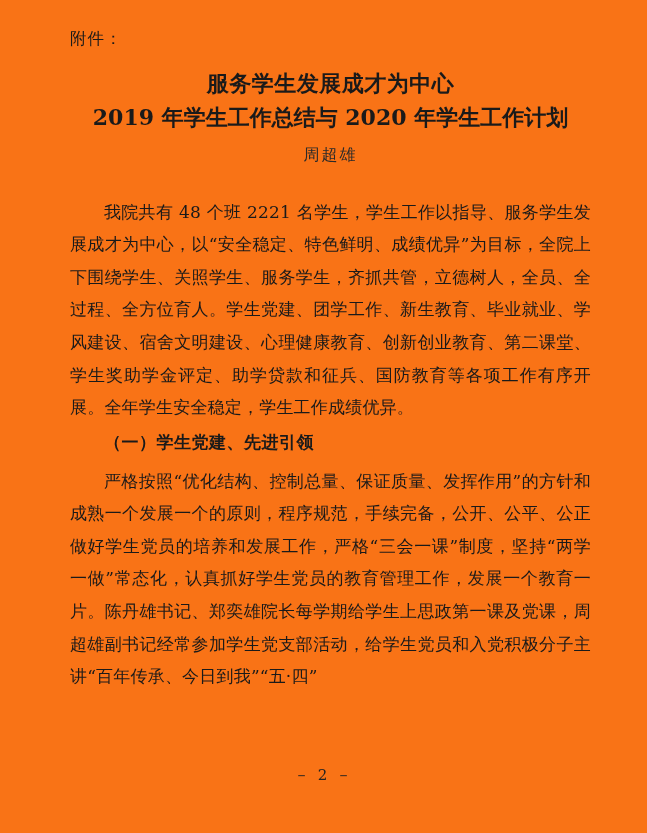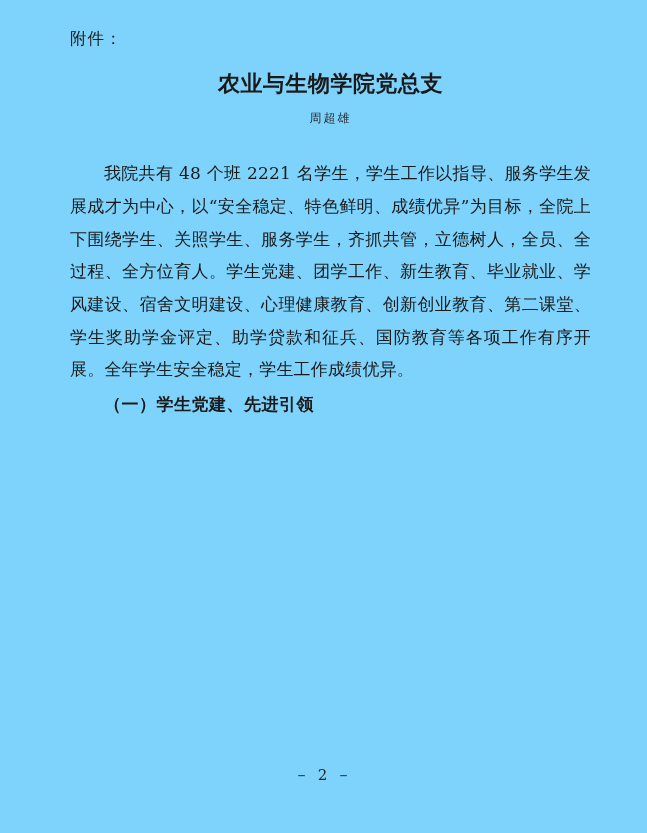"附件：" .page { background: #7dd3fc -> #f97316 }
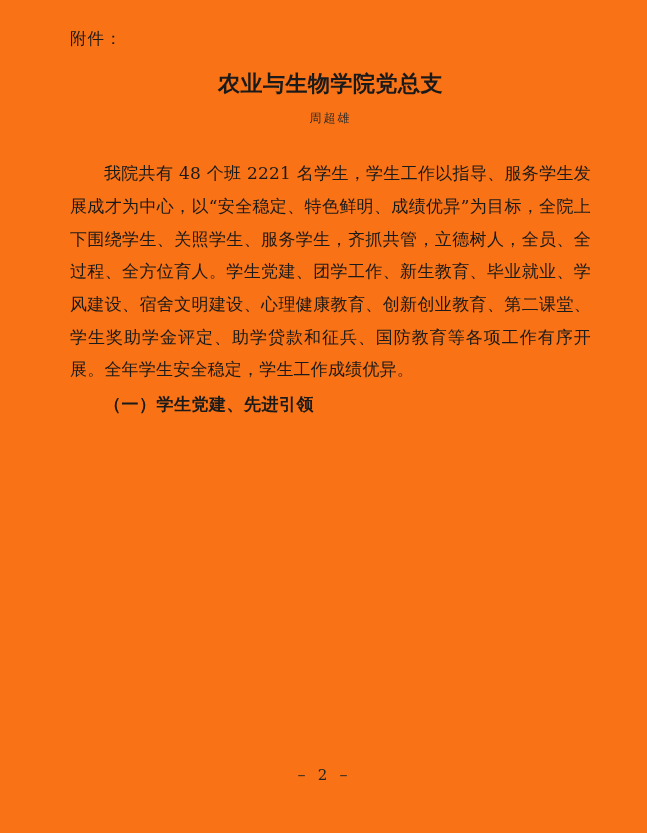"农业与生物学院党总支" span.line1 { text: 农业与生物学院党总支 -> 服务学生发展成才为中心 }
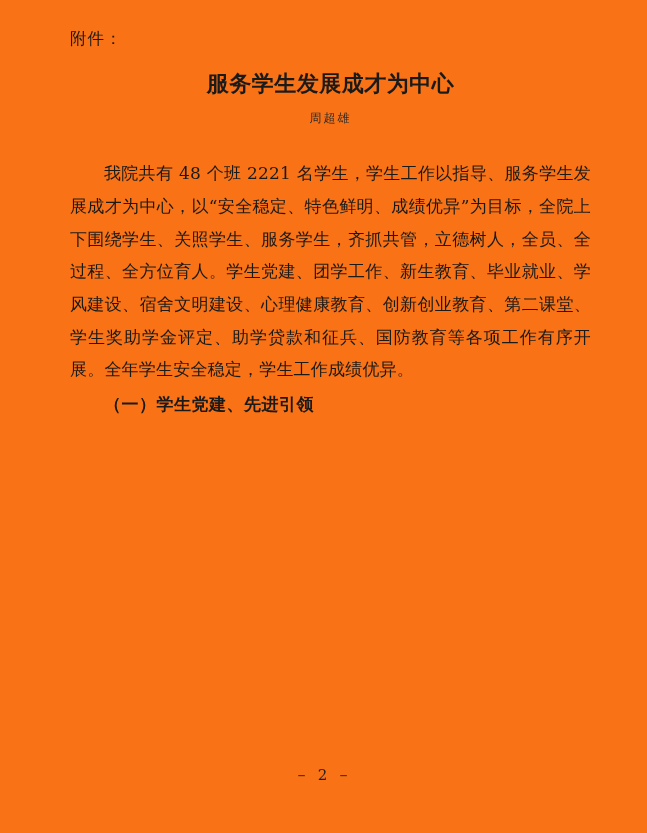"2019 年学生工作总结与 2020 年学生工作计划" span.line2 { html: none -> <span>2019 年学生工作总结与 2020 年学生工作计划</span> }
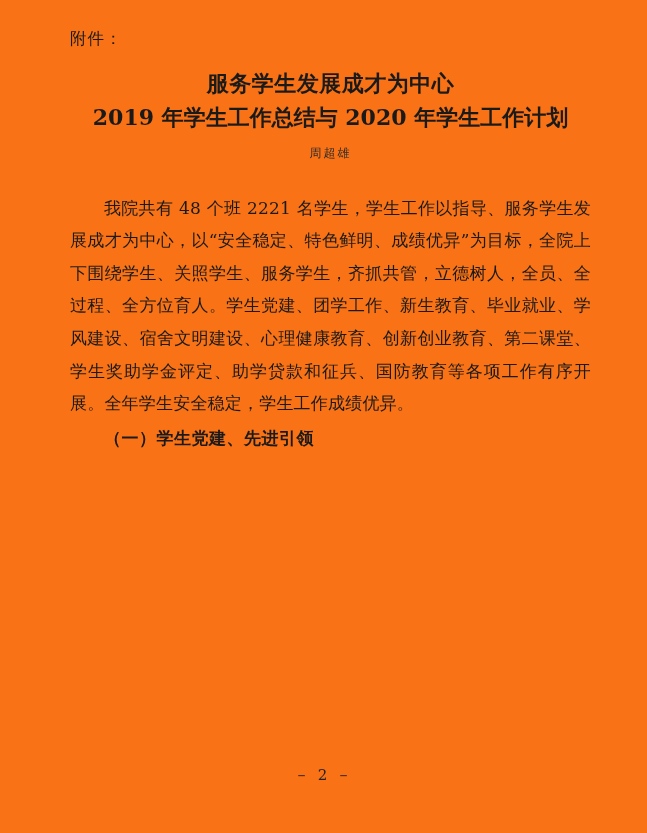"周超雄" .author { font-size: 12px -> 16px }
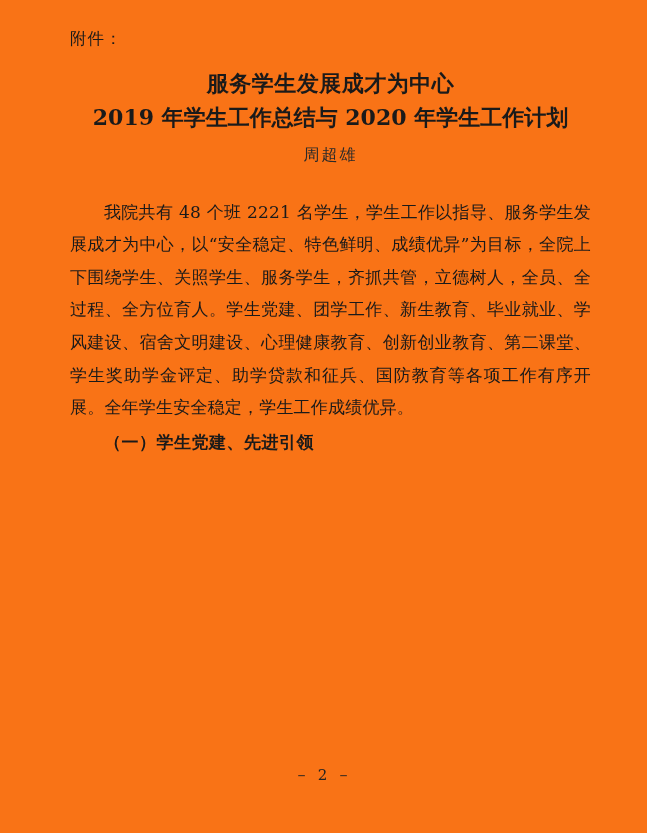"严格按照“优化结构、控制总量、保证质量、发挥作用”的方针和成熟一个发展一个的原则" p.para { html: none -> <p>严格按照“优化结构、控制总量、保证质量、发挥作用”的方针和成熟一个发展一个的原则，程序规范，手续完备，公开、公平、公正做好学生党员的培养和发展工作，严格“三会一课”制度，坚持“两学一做”常态化，认真抓好学生党员的教育管理工作，发展一个教育一片。陈丹雄书记、郑奕雄院长每学期给学生上思政第一课及党课，周超雄副书记经常参加学生党支部活动，给学生党员和入党积极分子主讲“百年传承、今日到我”“五·四”</p> }
